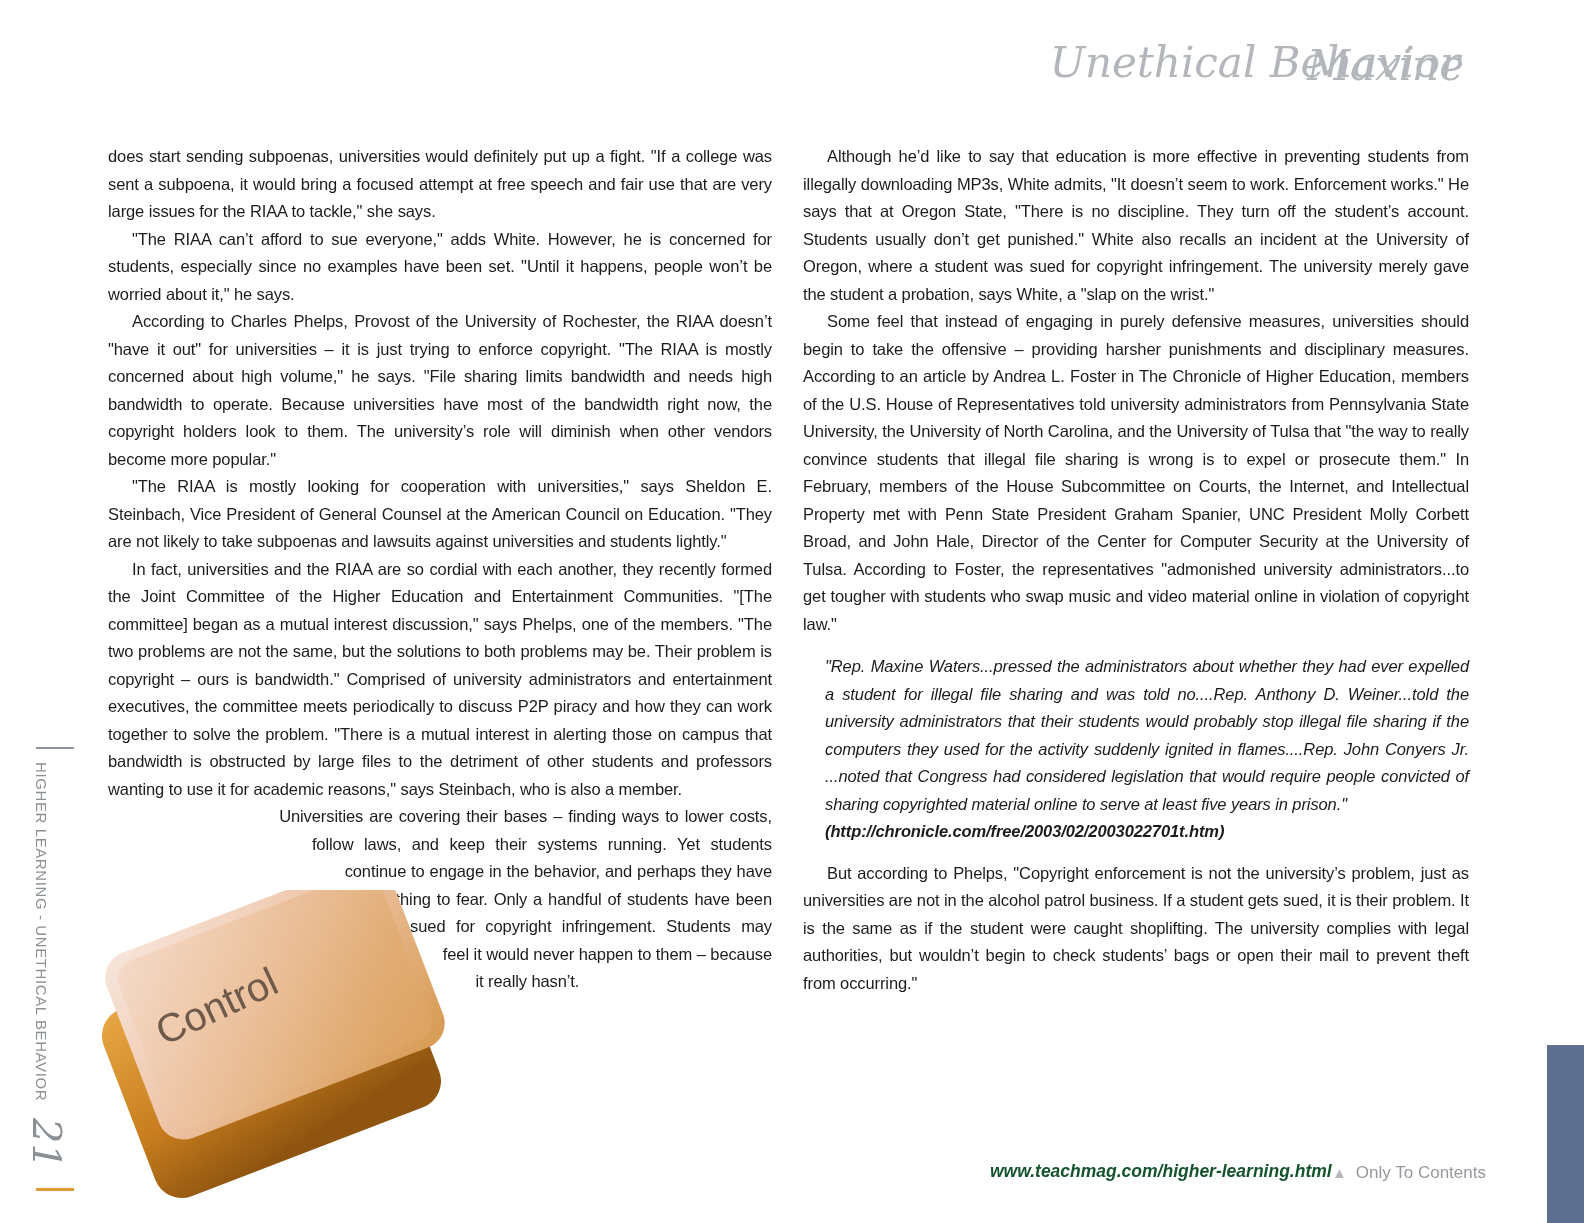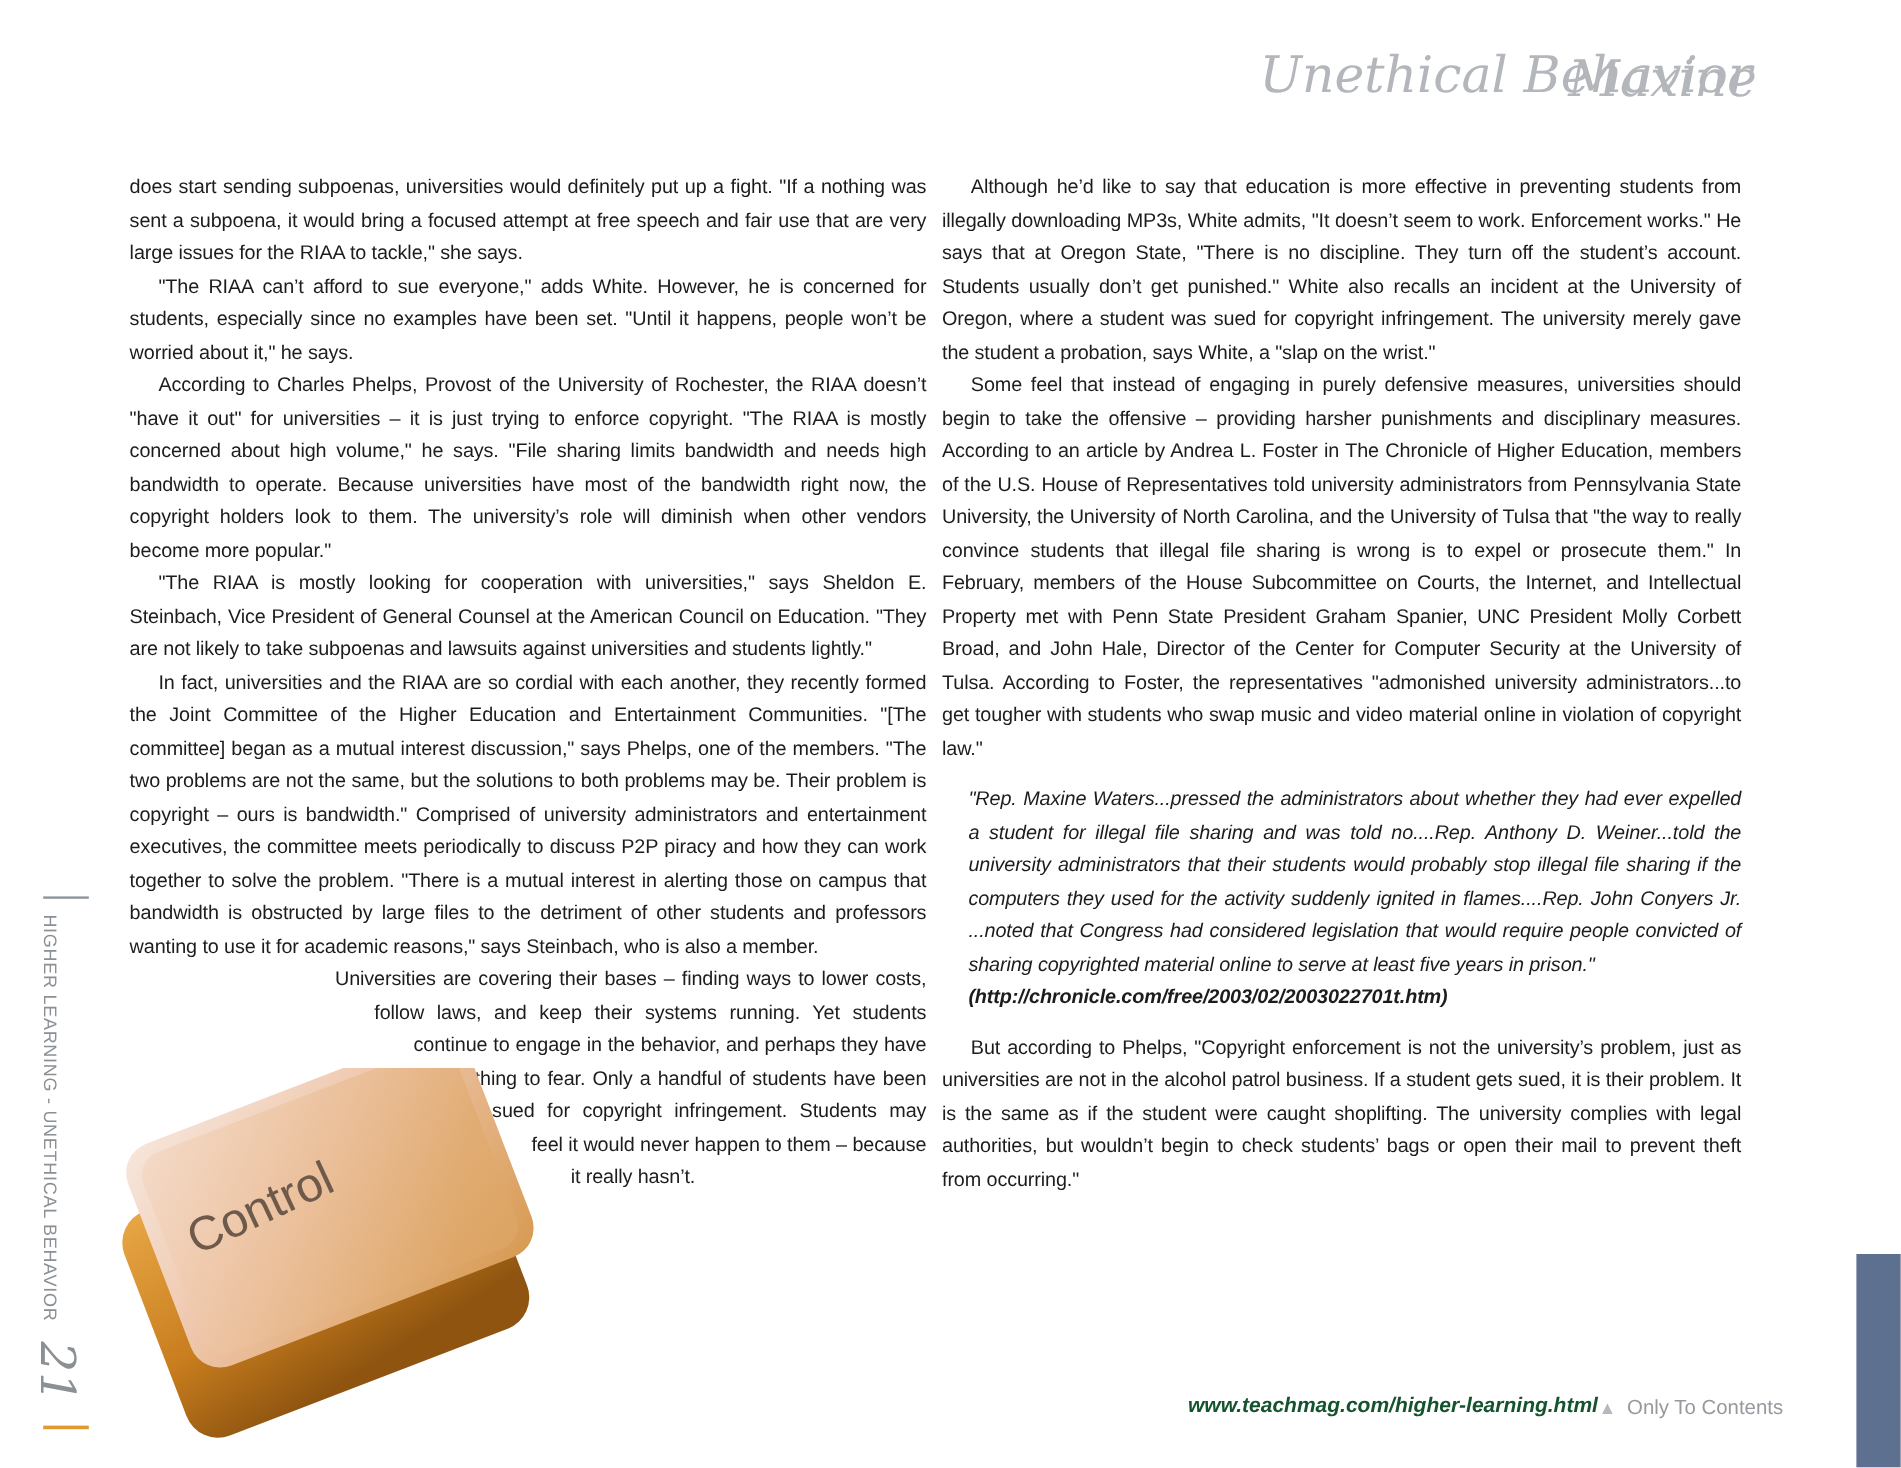"does start sending subpoenas," p { text: nothing -> college }
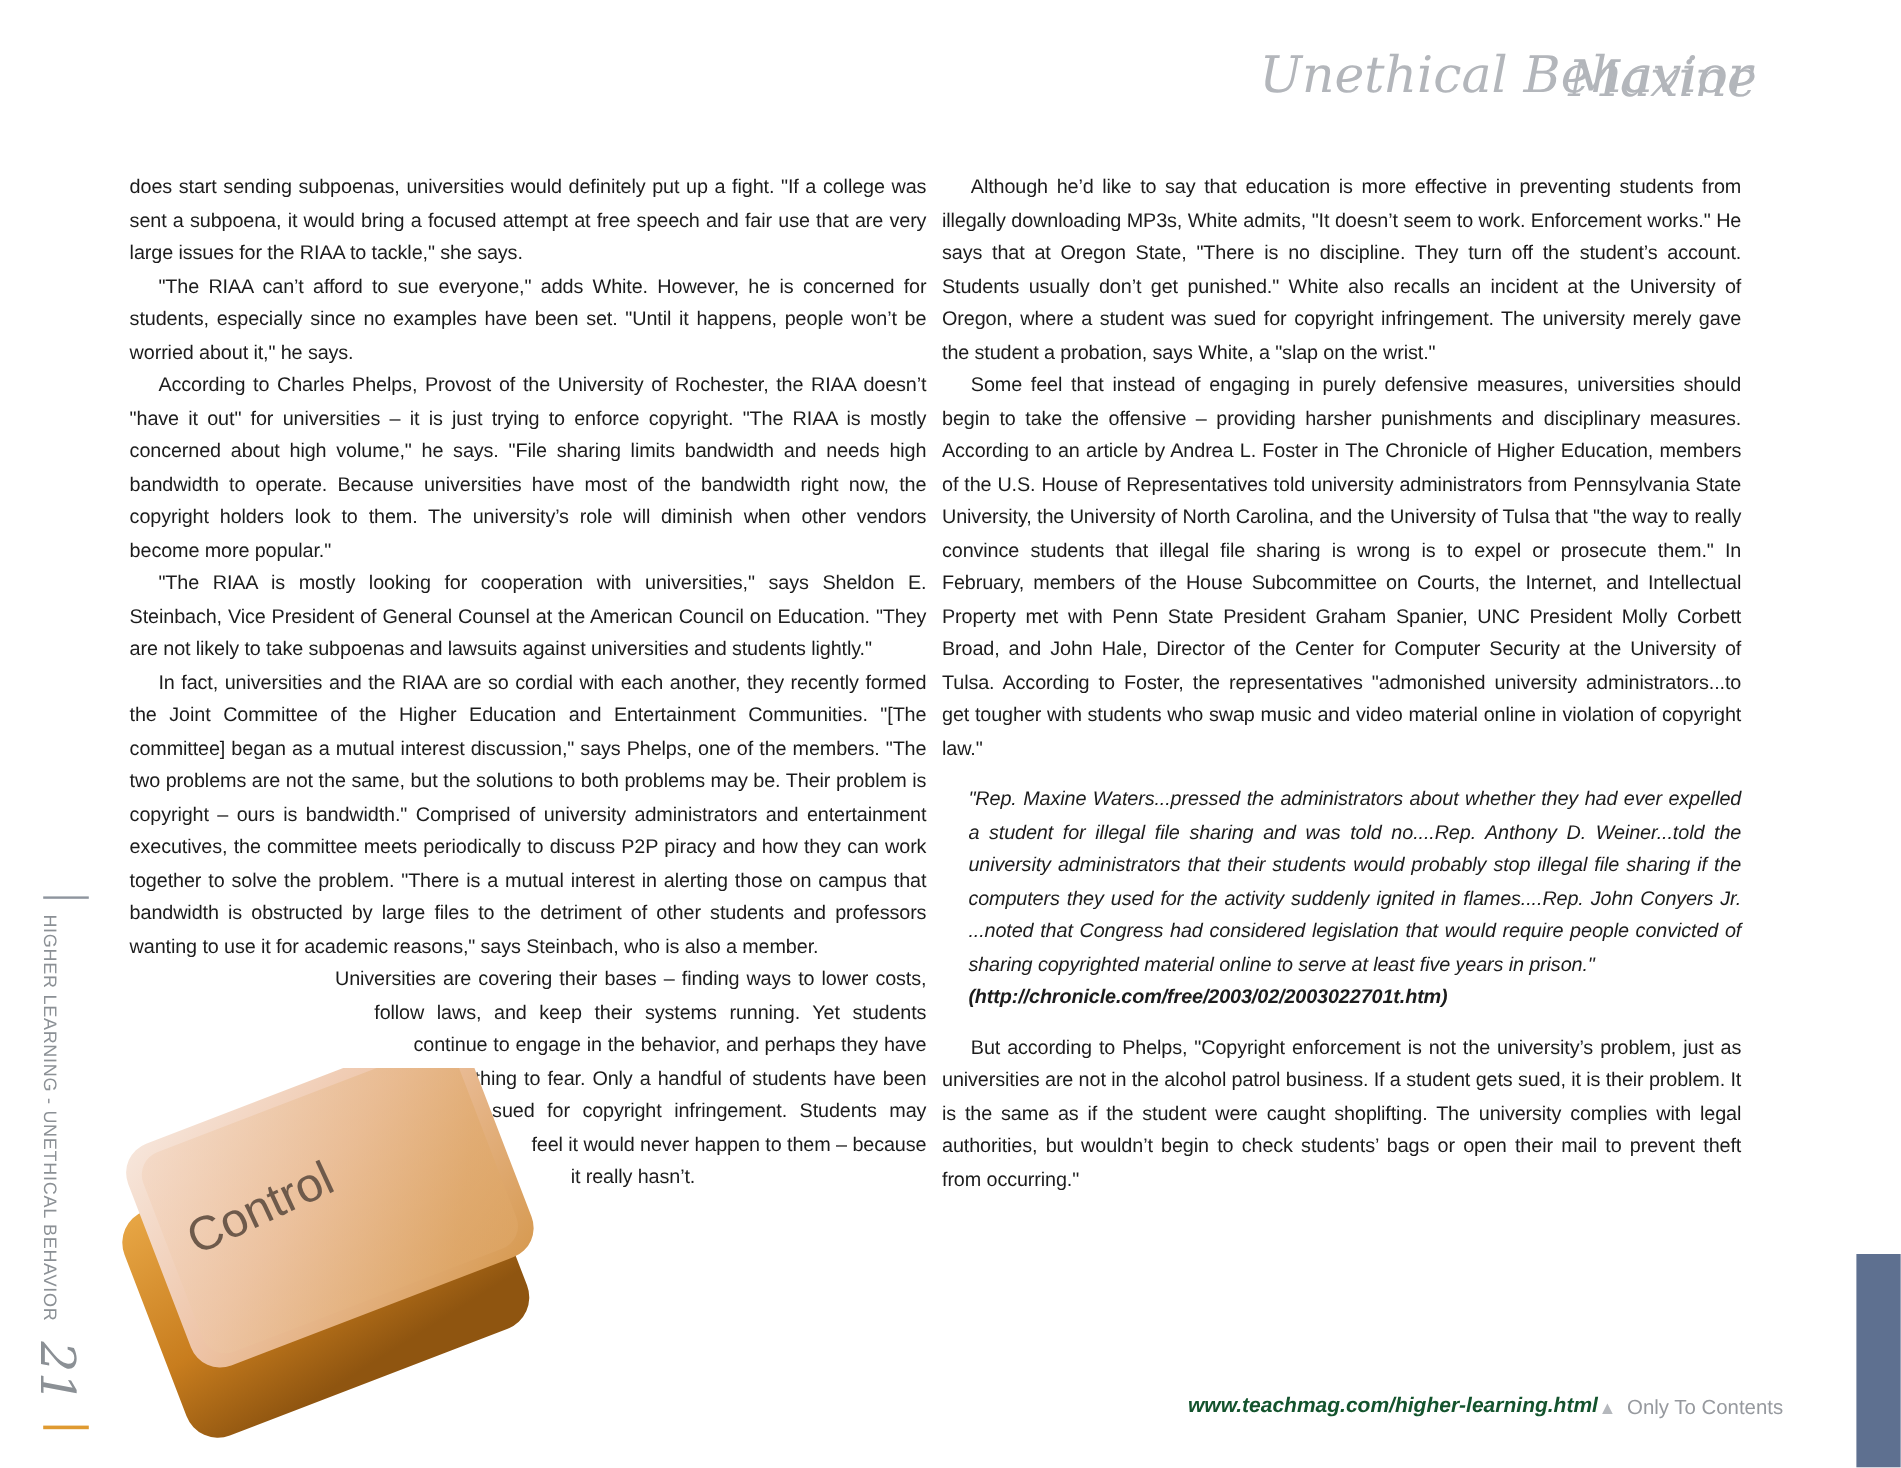"Although he’d like to say" .col-right { left: 785px -> 803px }
